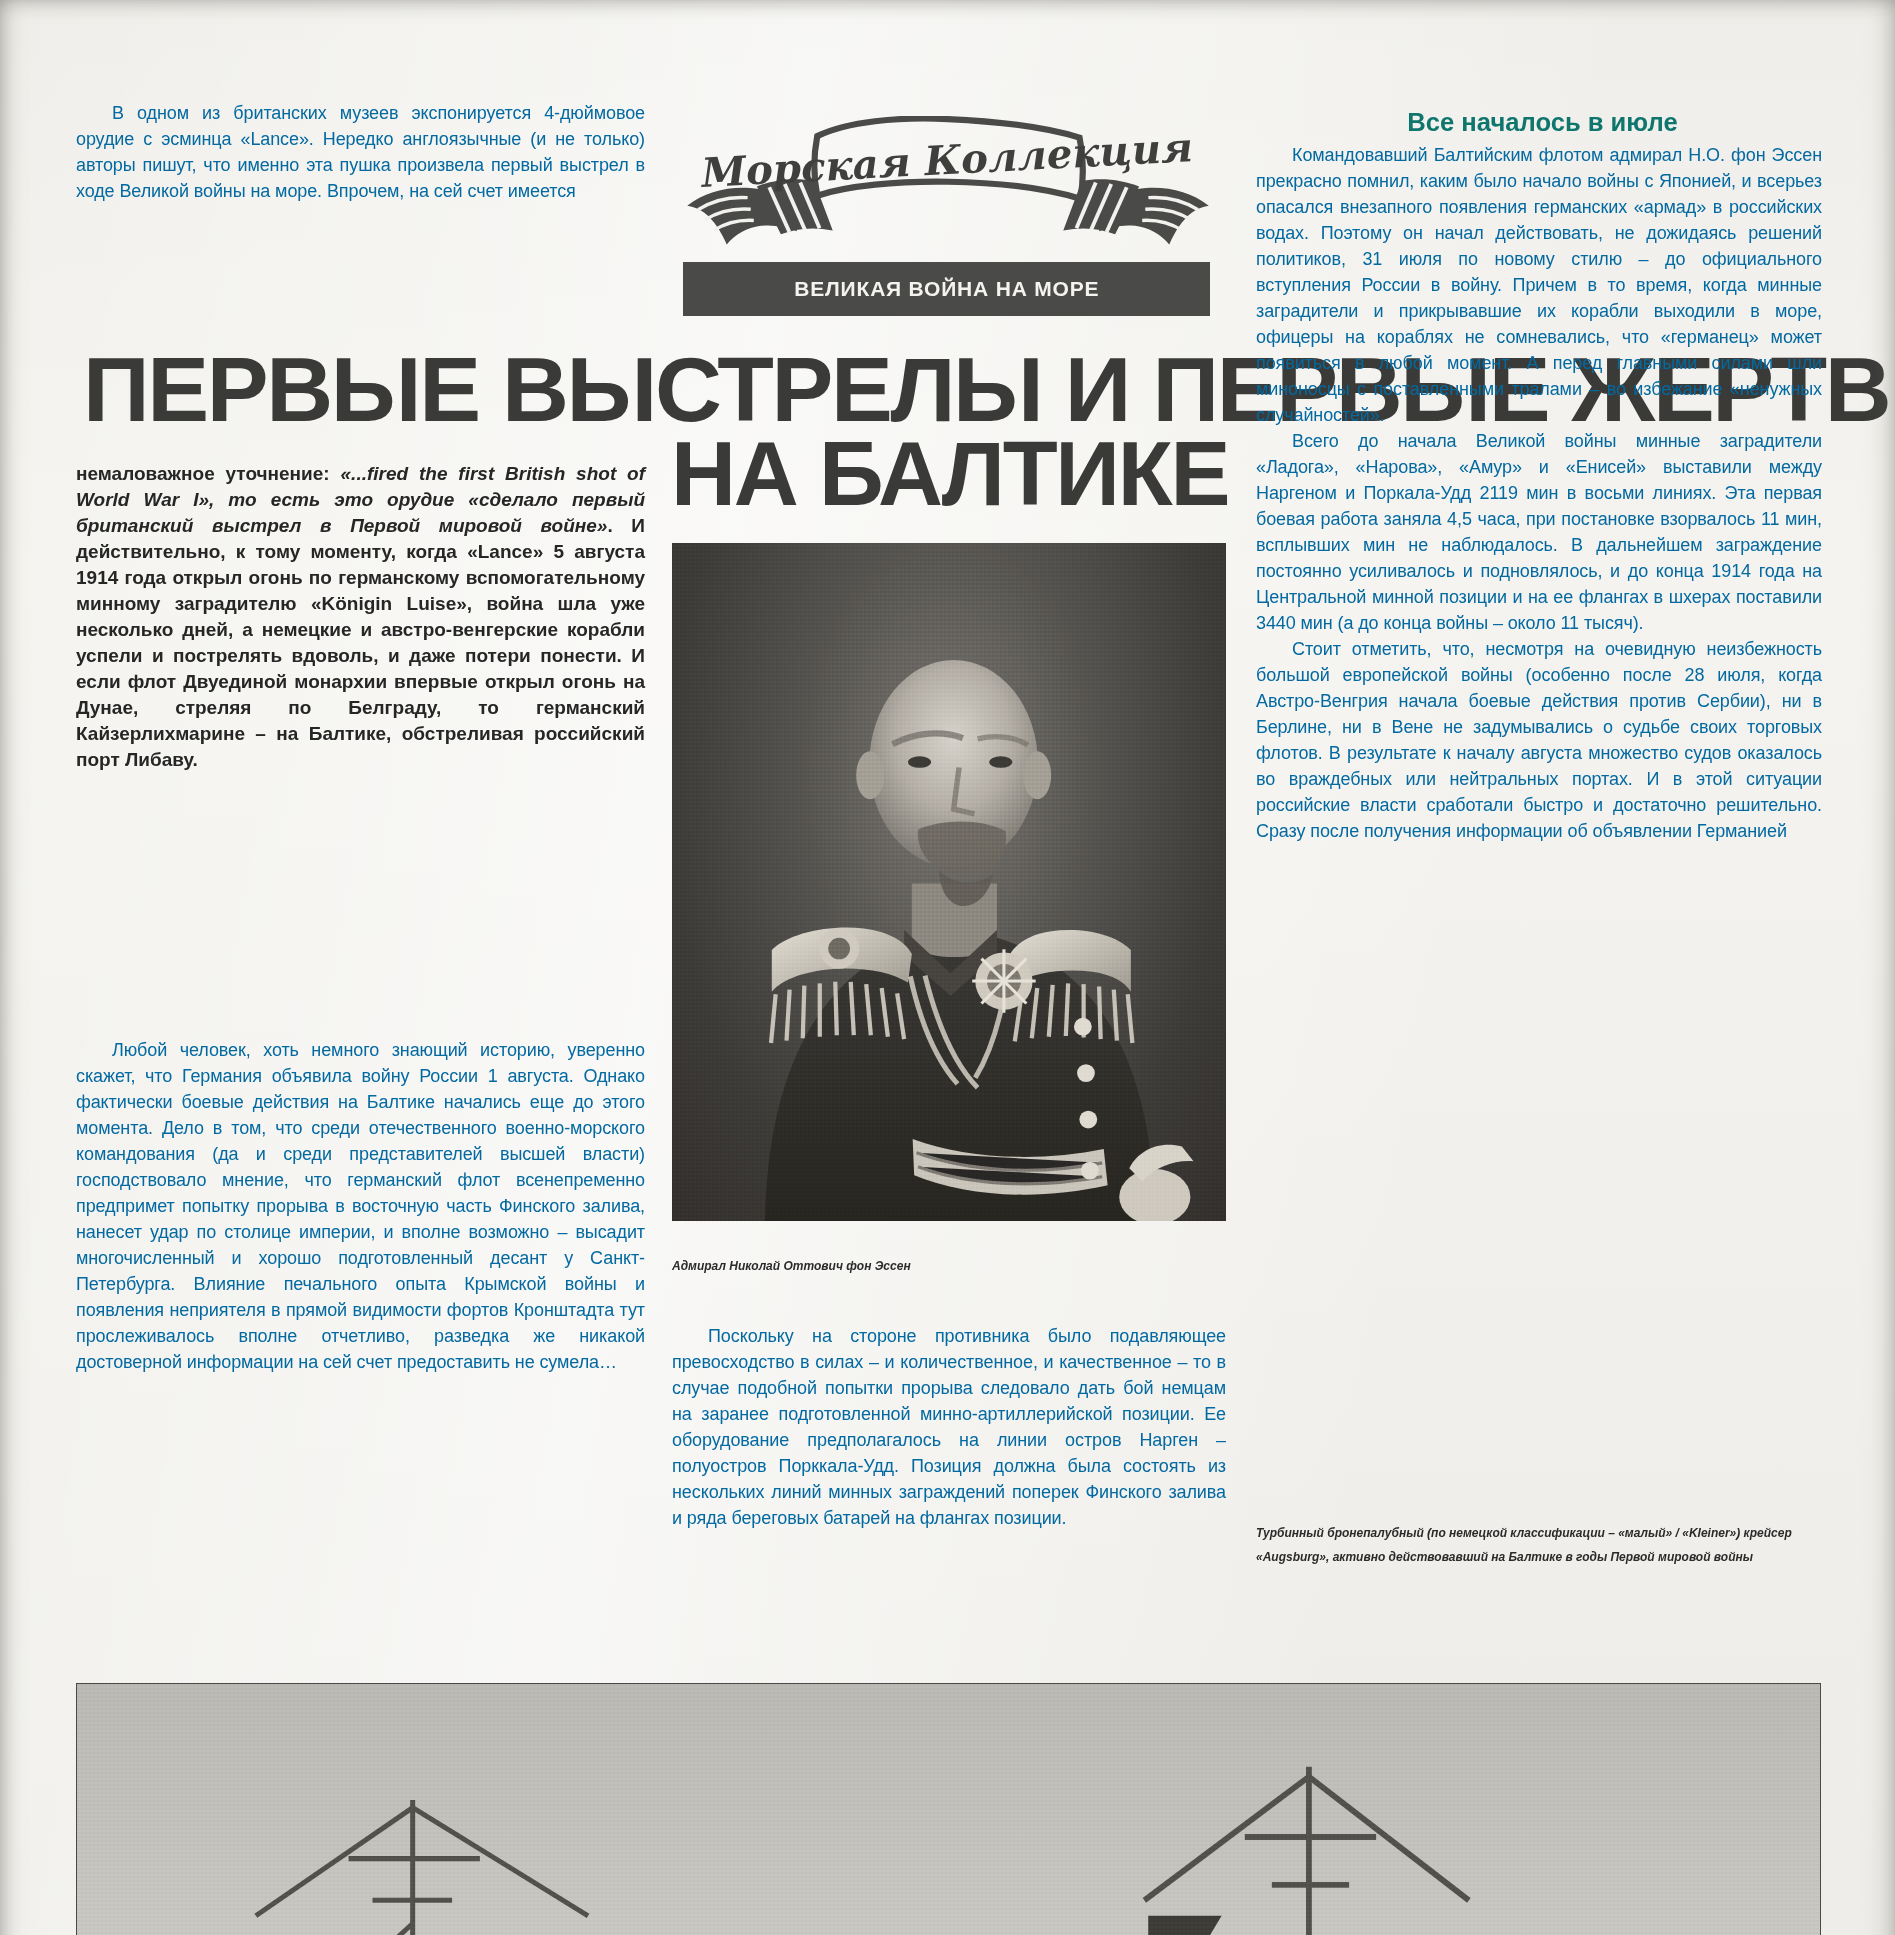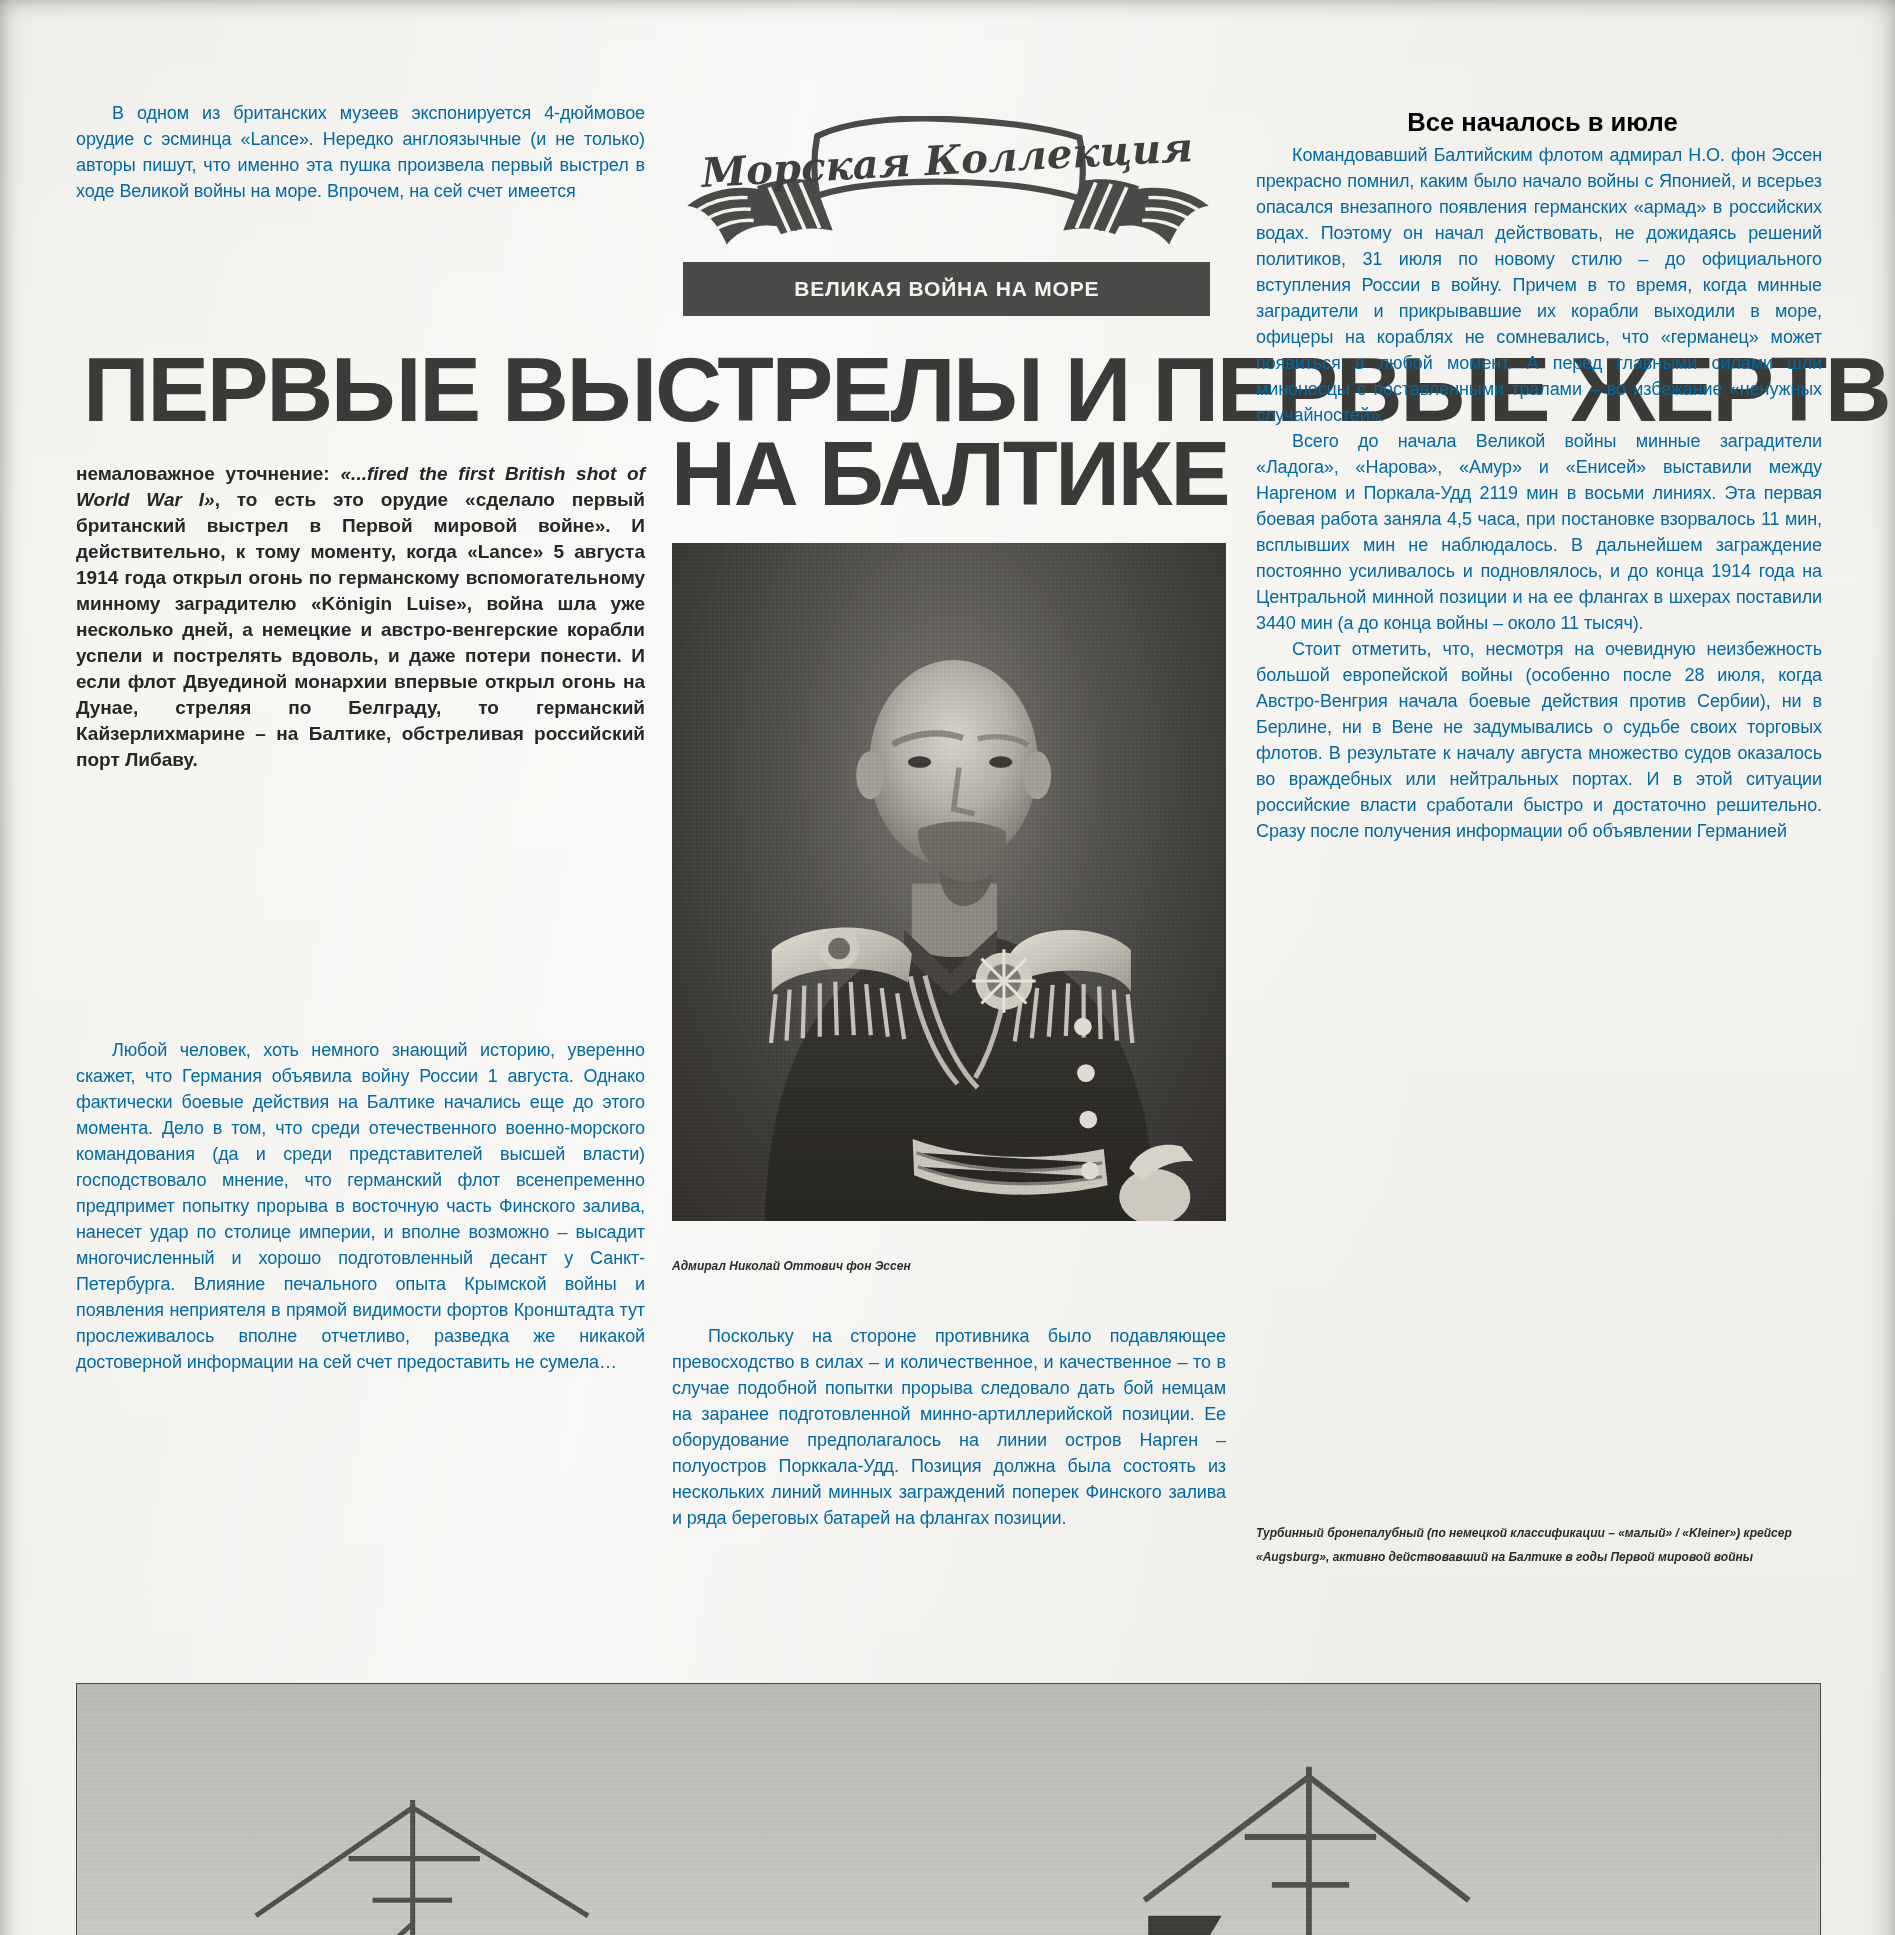"Все началось в июле" .sec-head { color: #000000 -> #0f766e }
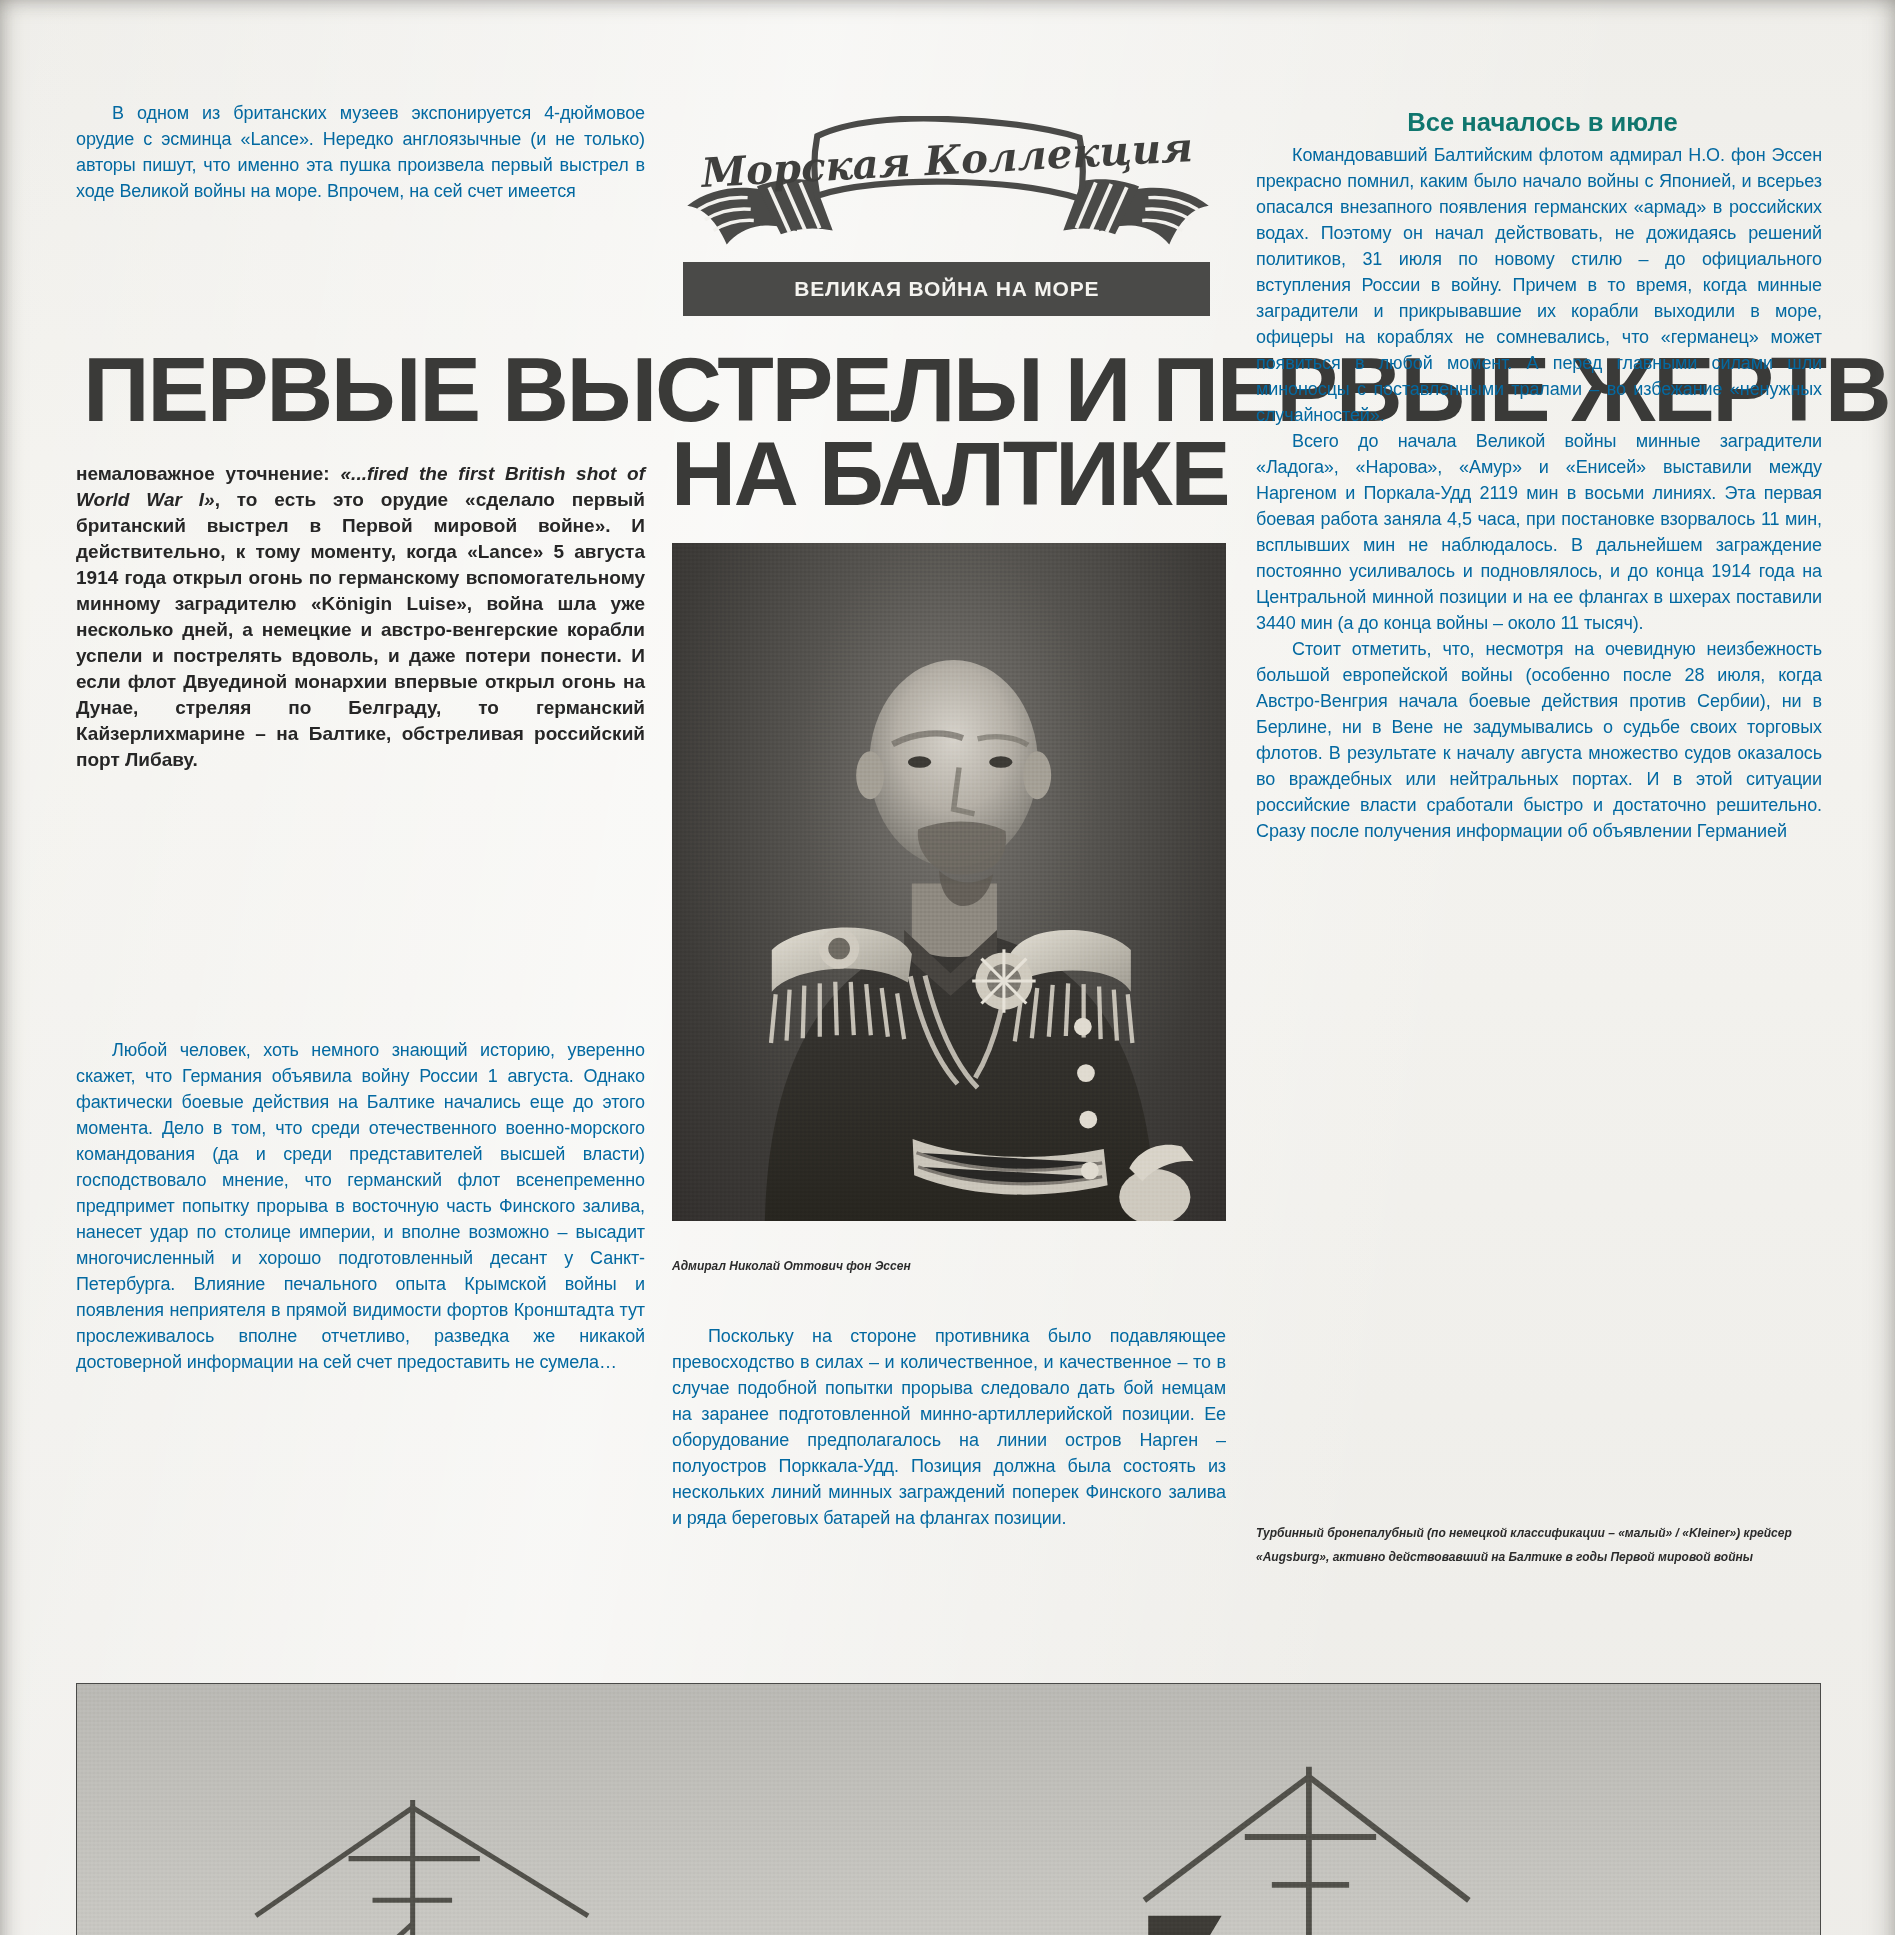", то есть это орудие" .lead .ru-i { font-style: none -> italic }
